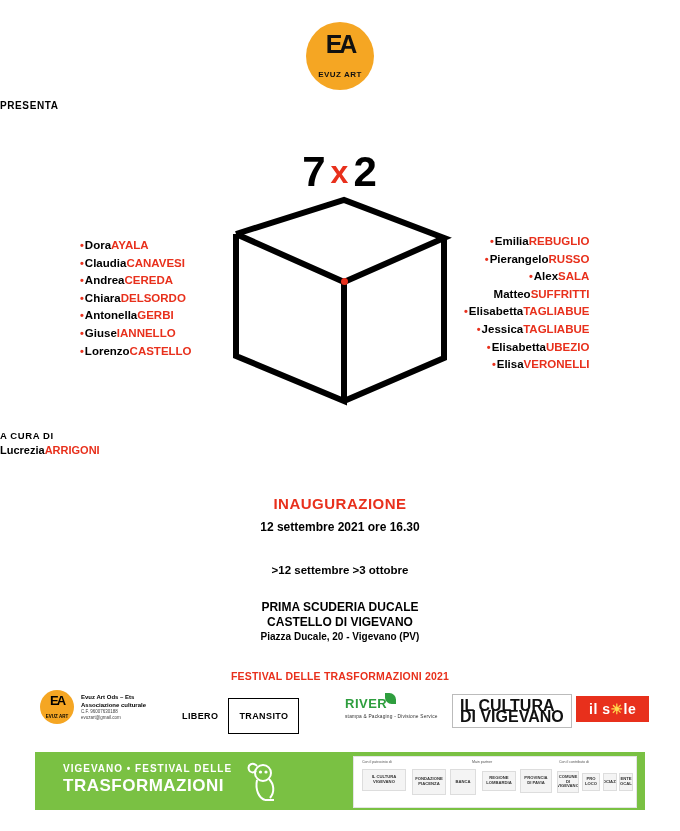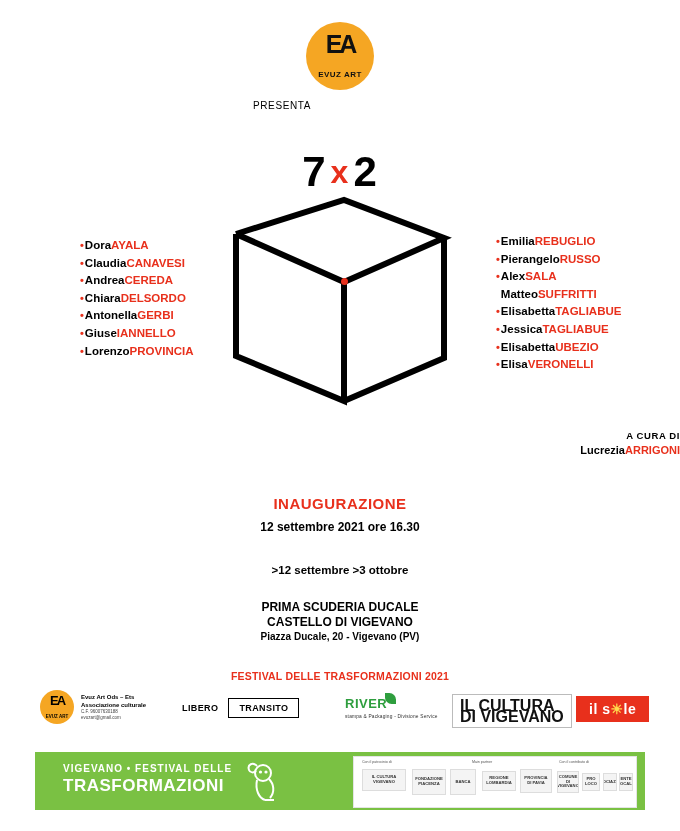"PRESENTA" .presenta { font-weight: normal -> bold; text-align: center -> left }
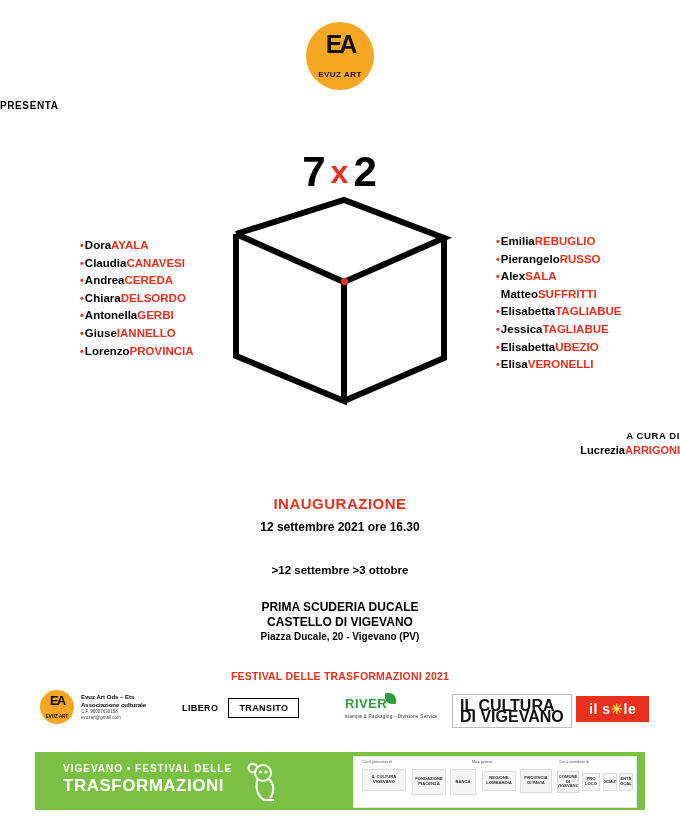"•EmiliaREBUGLIO" .names.right { left: 496px -> 464px; text-align: left -> right }
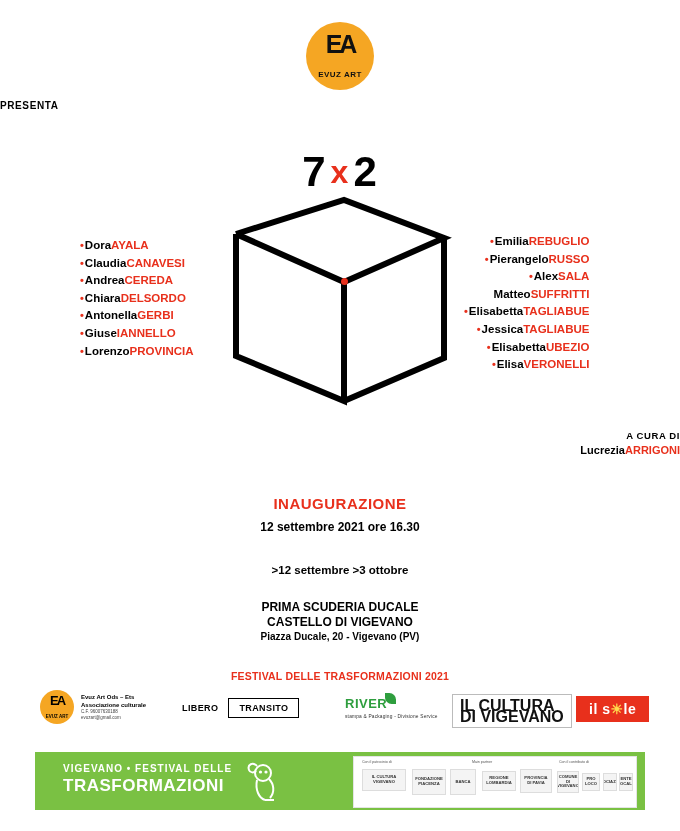"PROVINCIA" span.sur { text: PROVINCIA -> CASTELLO }
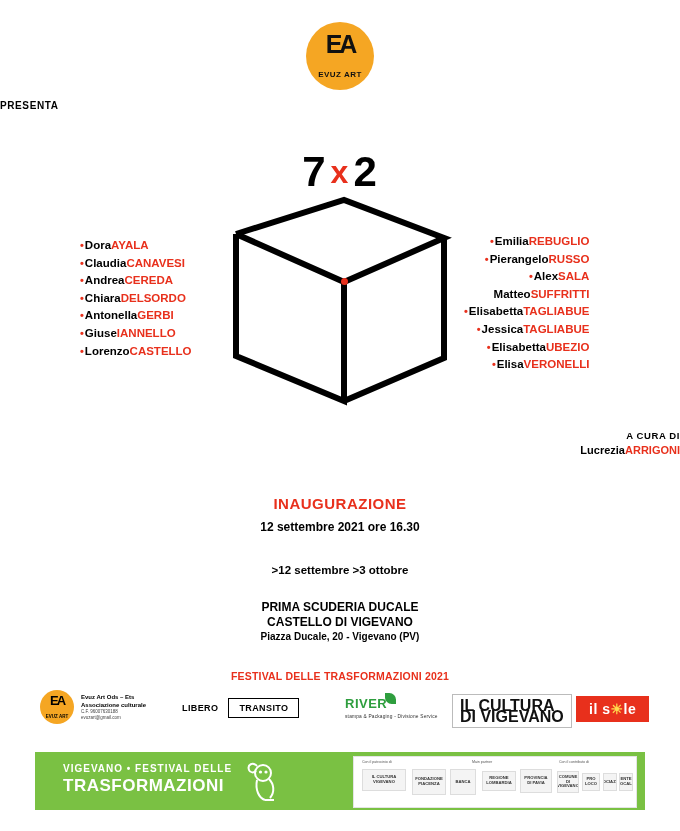"A CURA DI" .curator { text-align: right -> left }
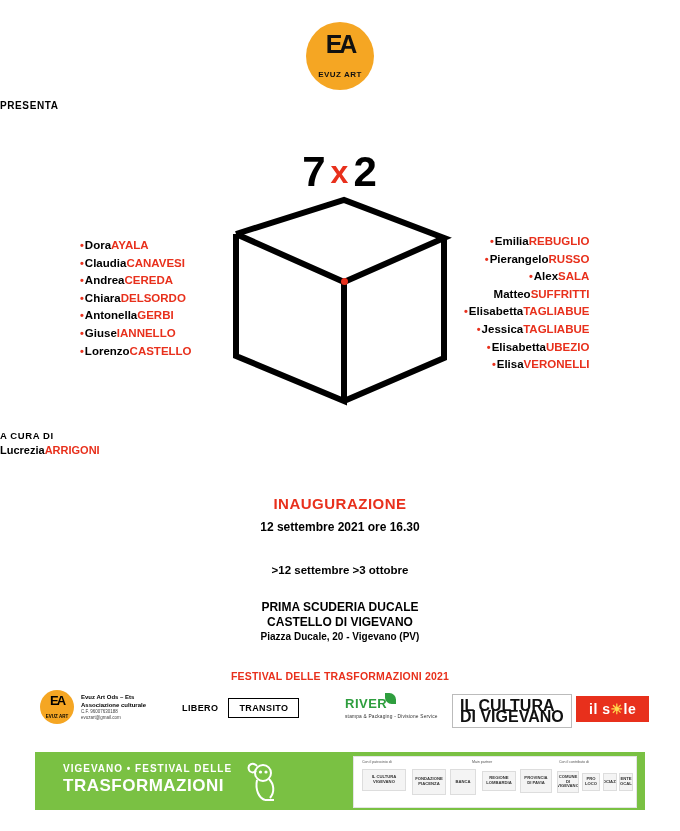"TRANSITO" .transito-box { padding: 4px 10px -> 12px 10px }
